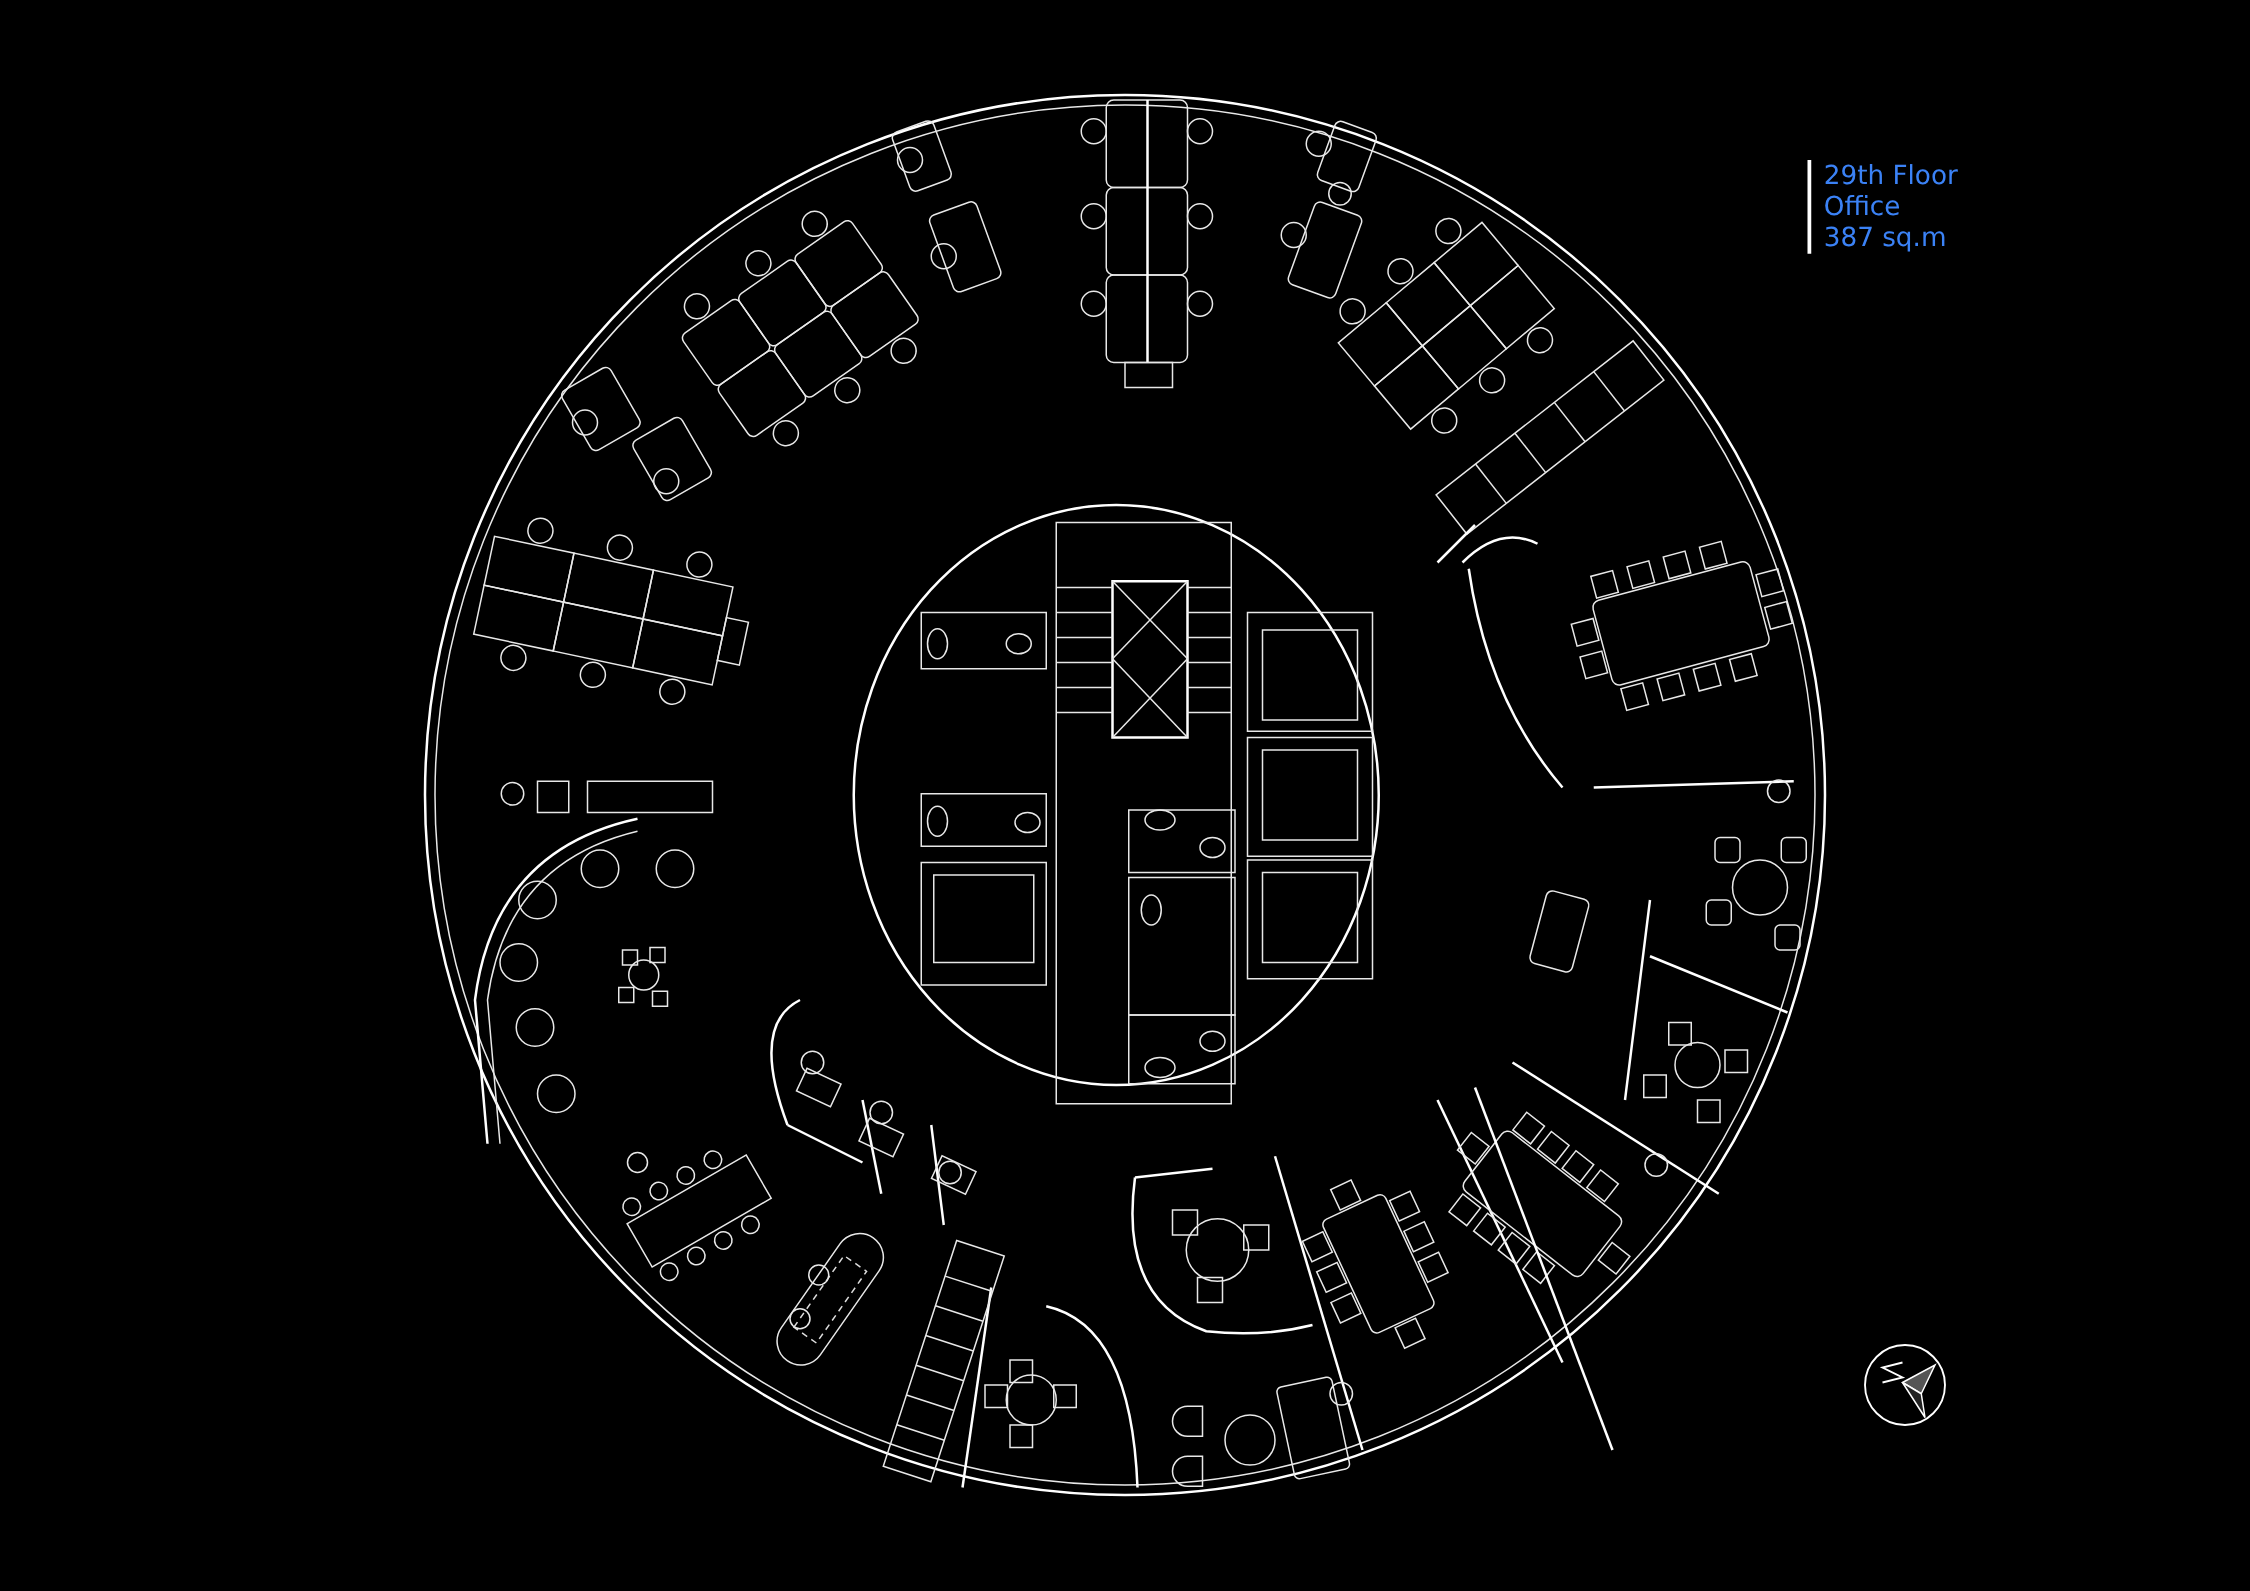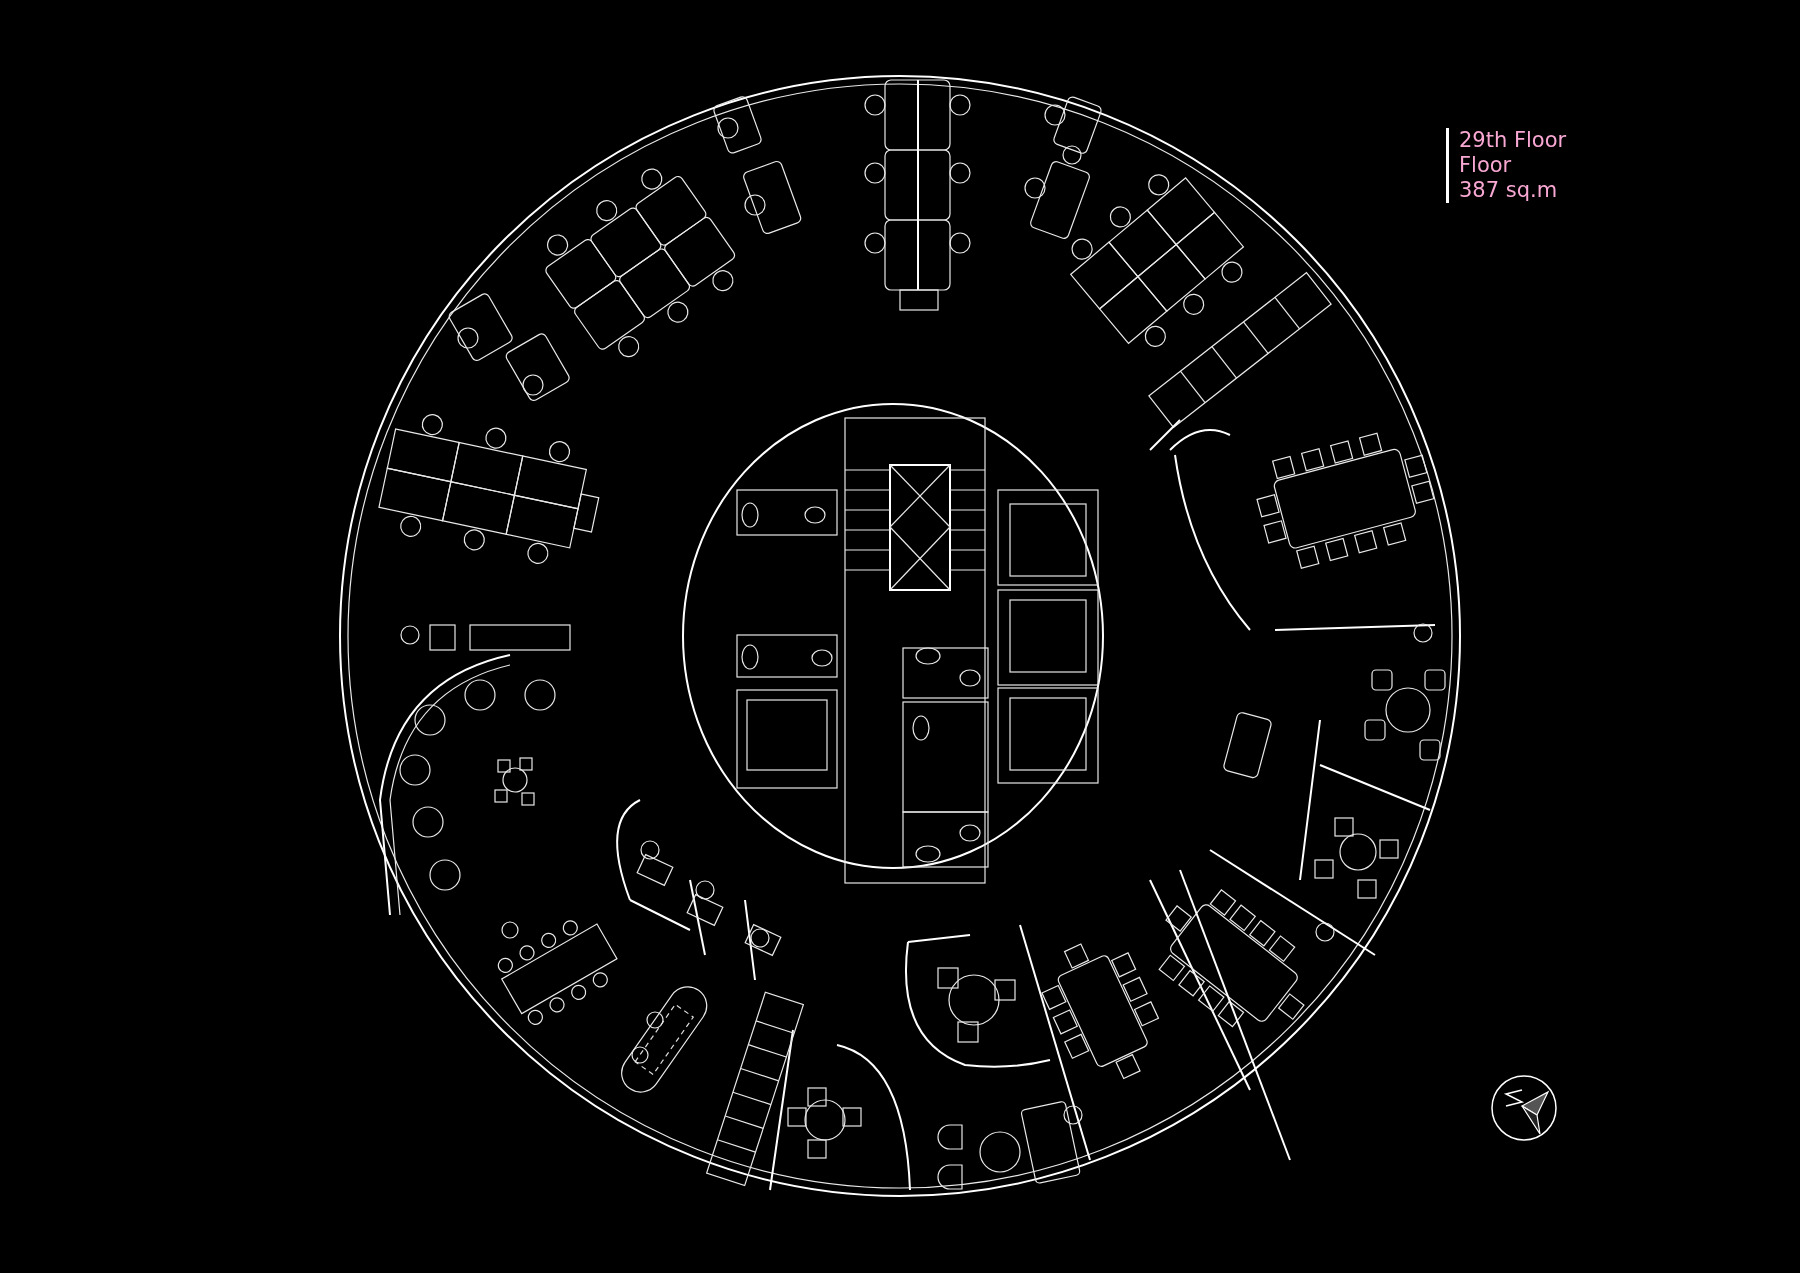"29th Floor" .label-block { color: #f9a8d4 -> #3b82f6 }
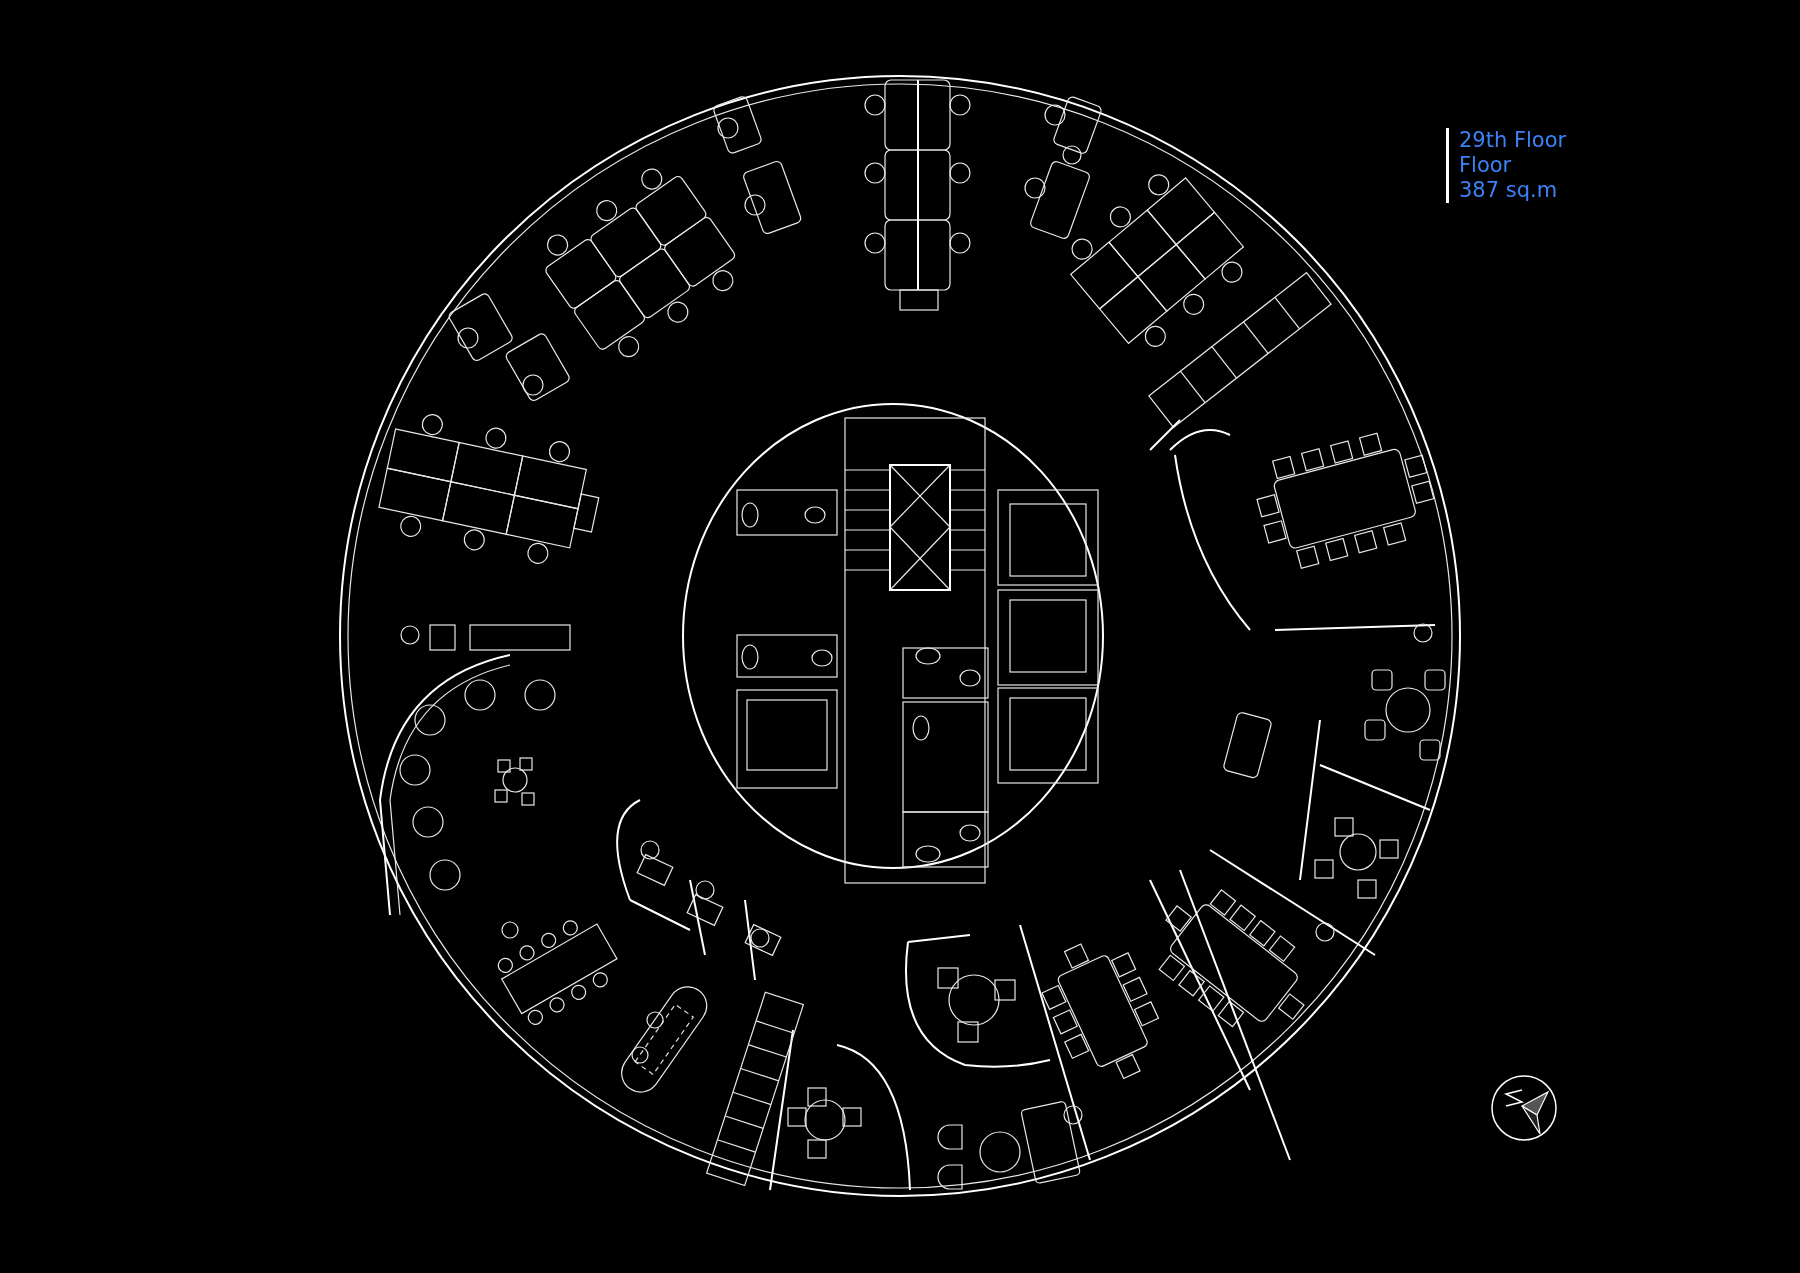"Floor" div { text: Floor -> Office }
